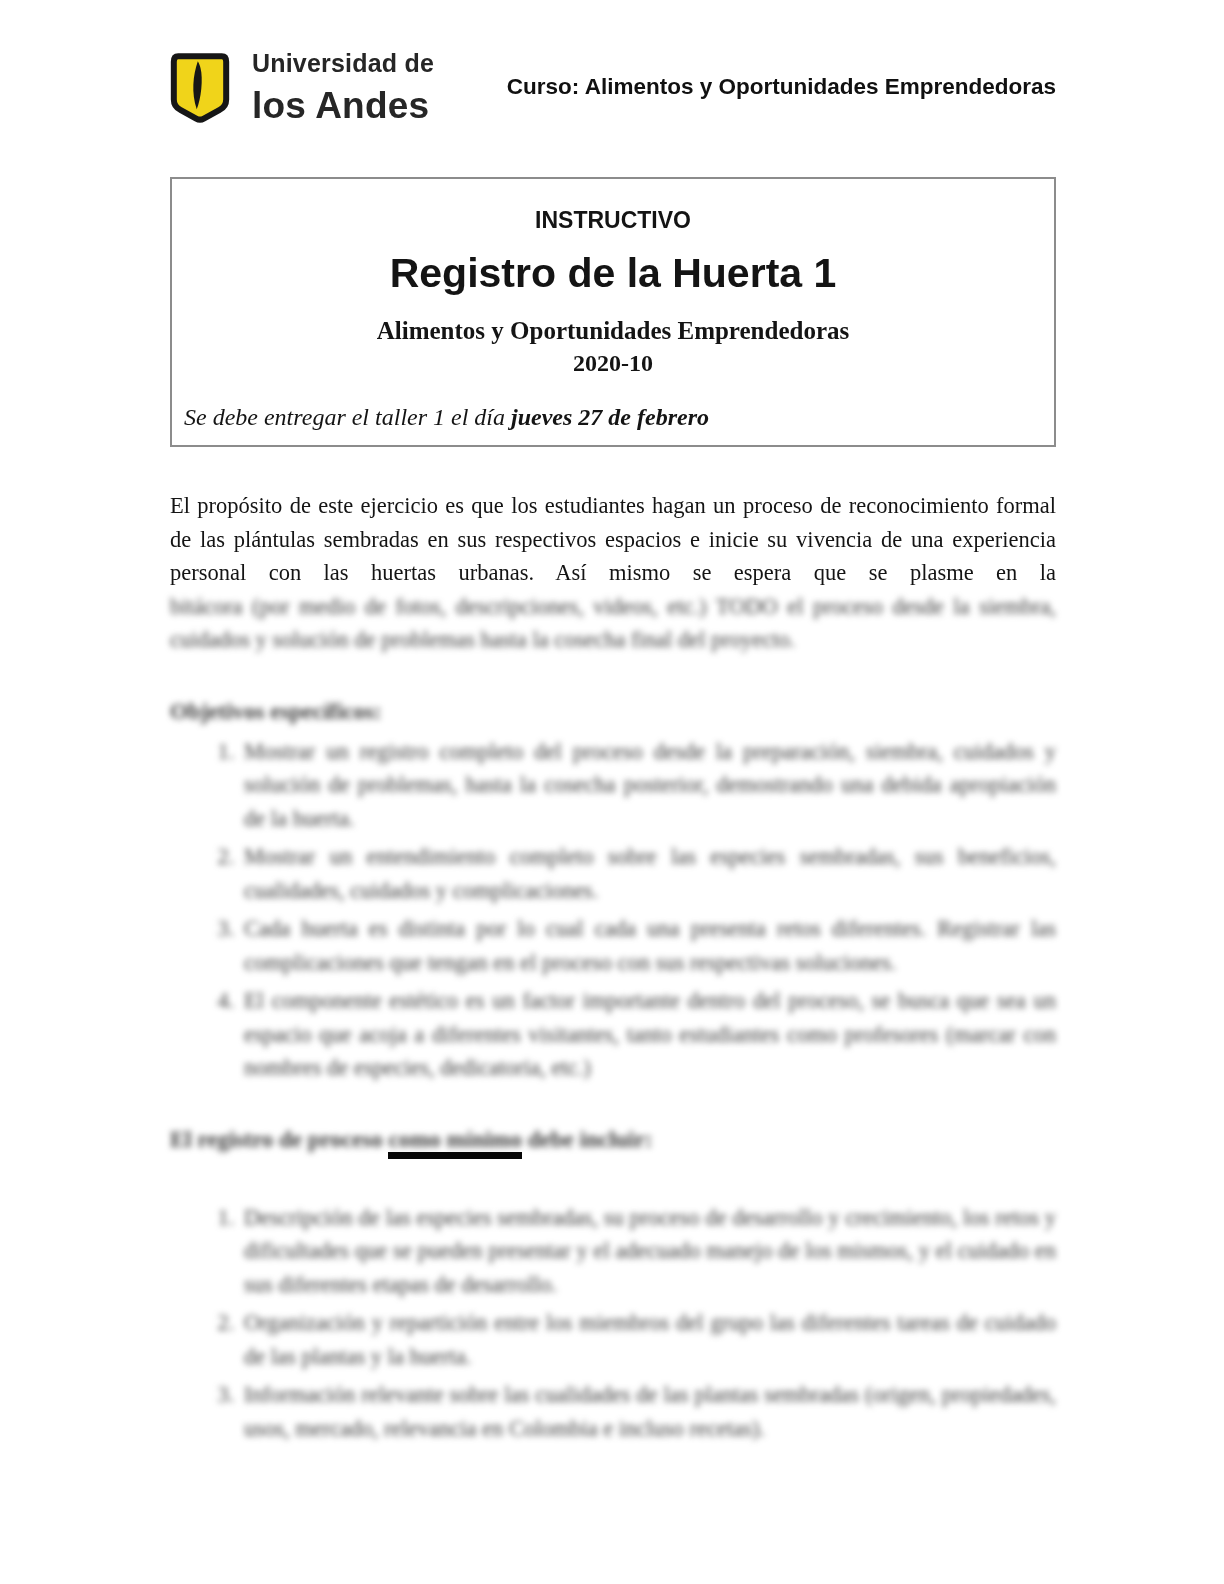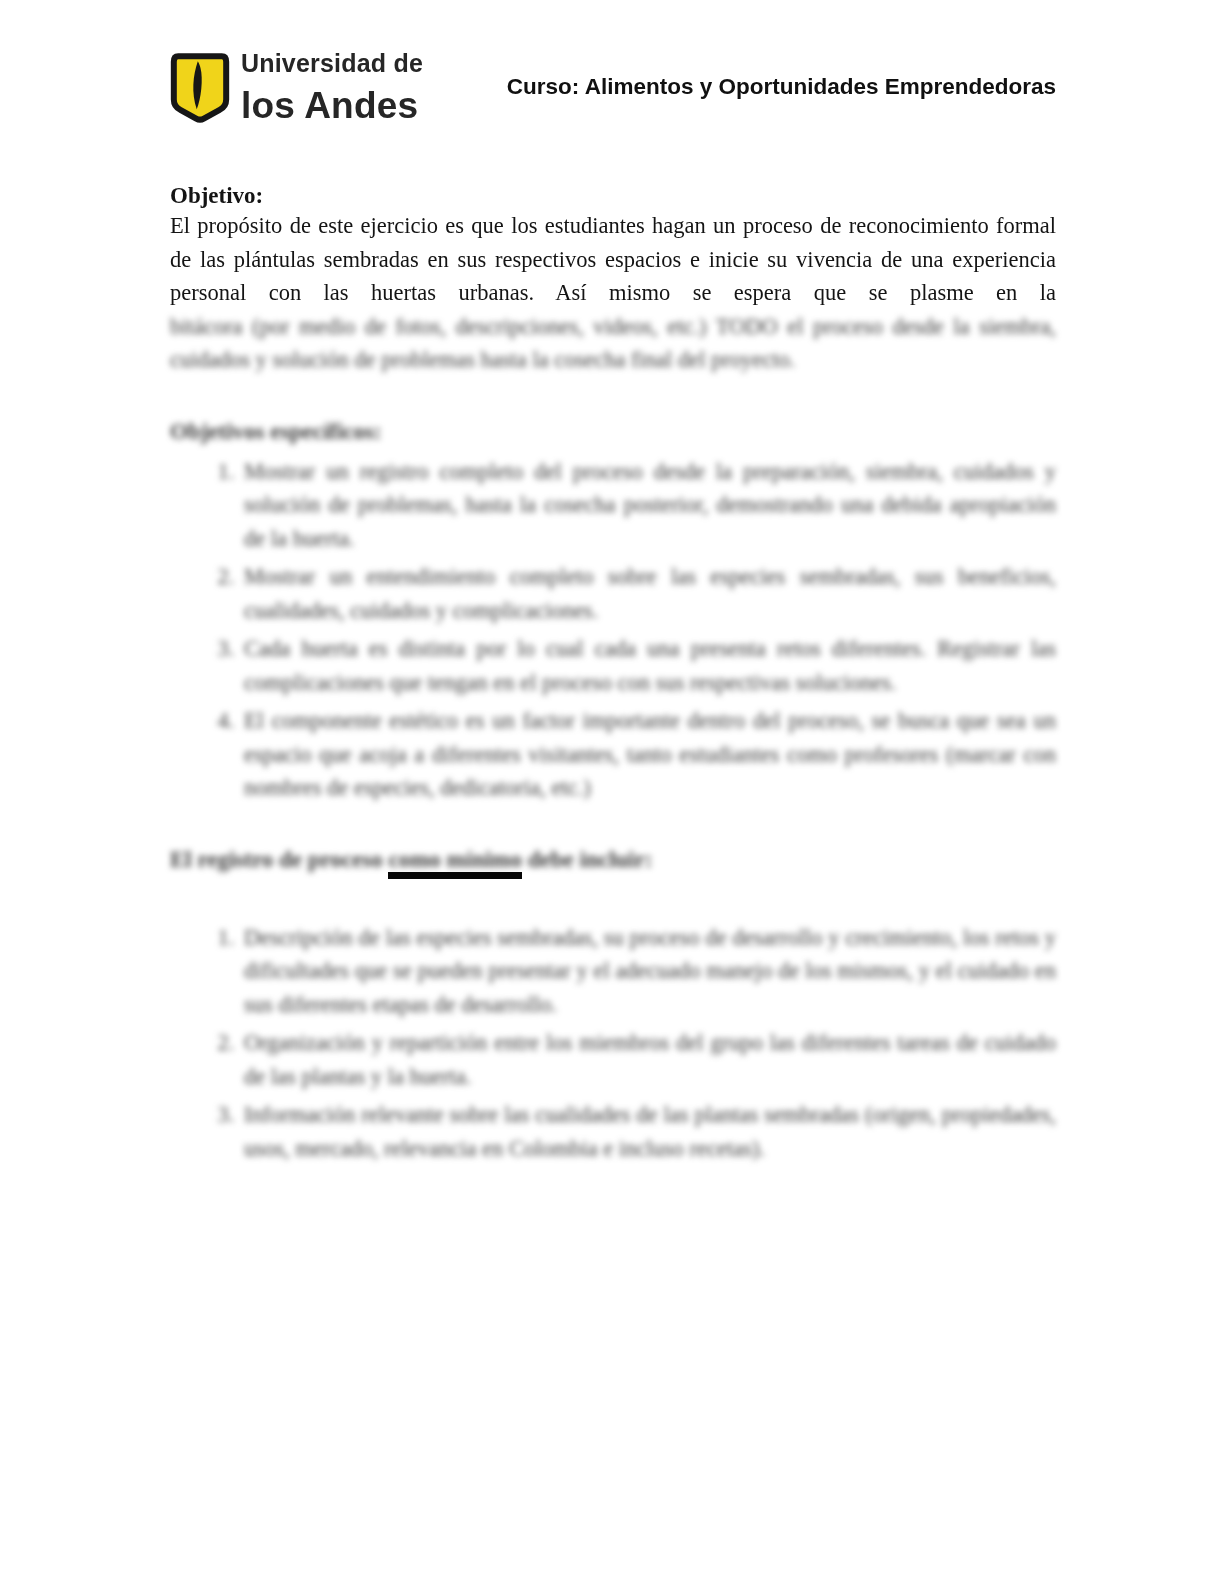"Universidad de" .logo { gap: 11px -> 22px }
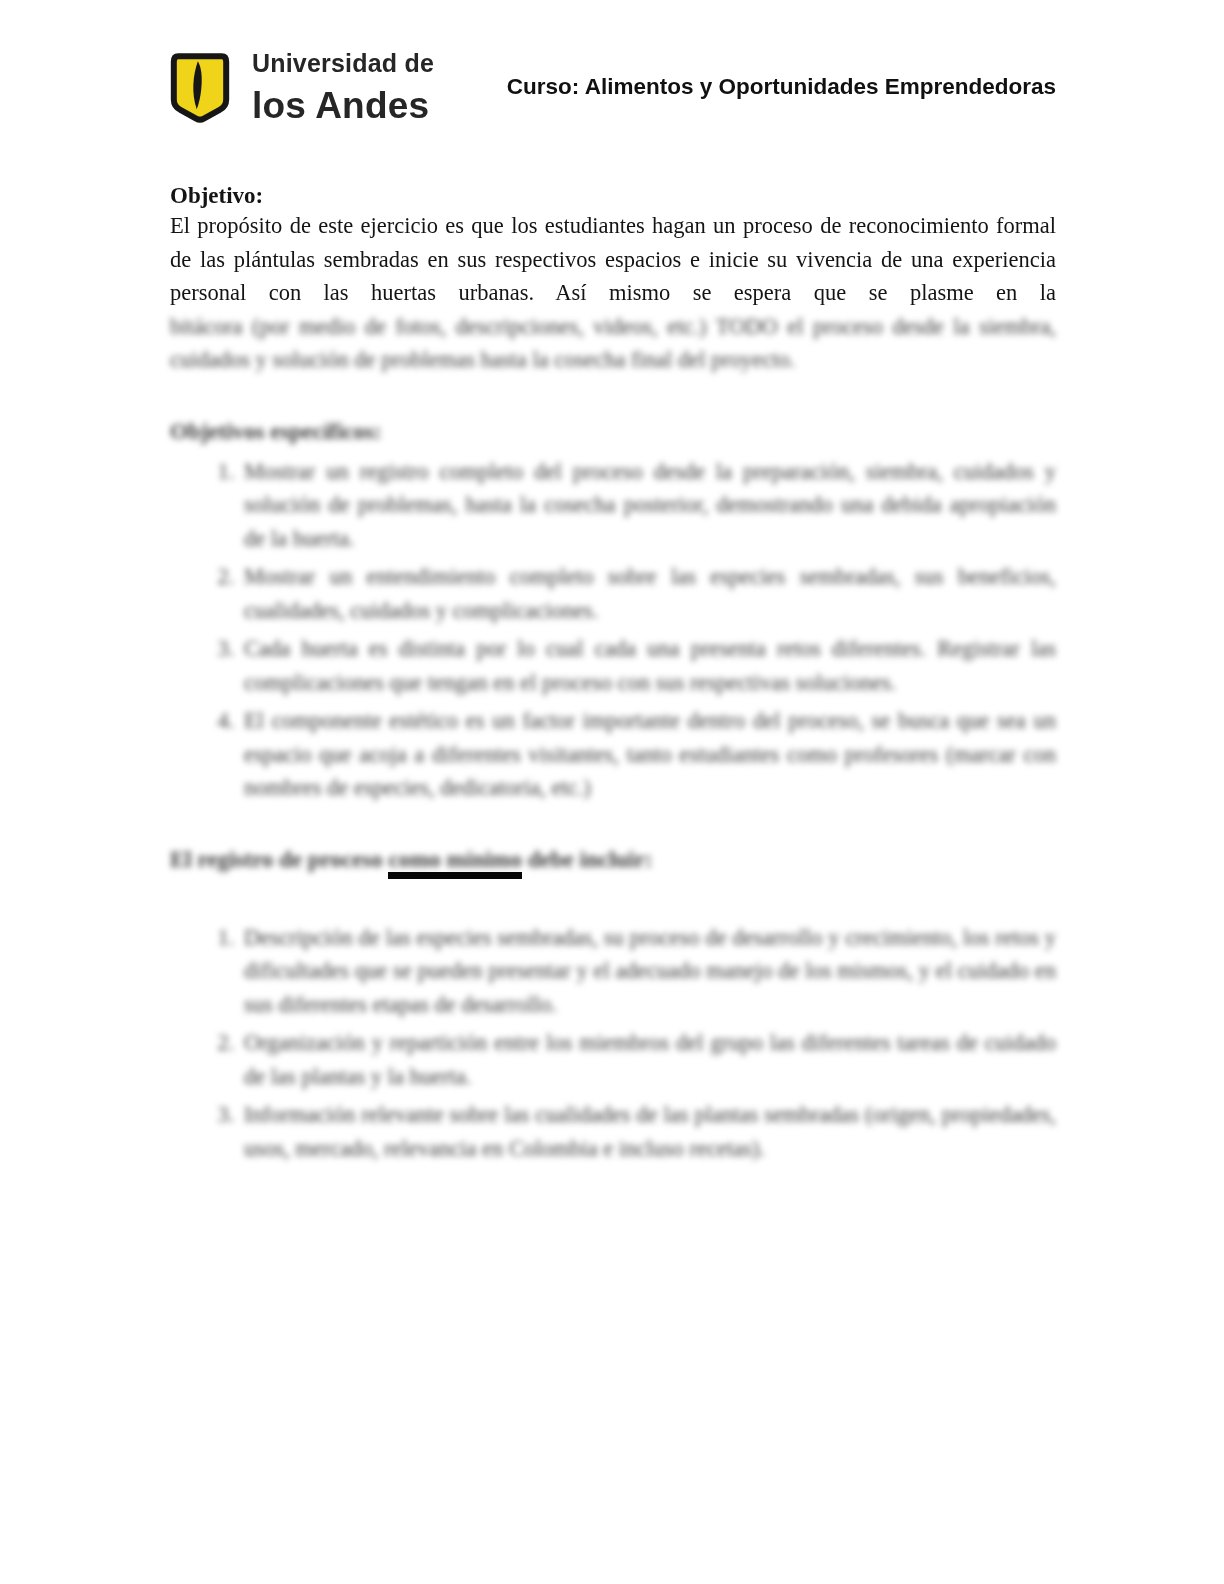"INSTRUCTIVO" div.box { html: none -> <div> <div>INSTRUCTIVO</div> <div>Registro de la Huerta 1</div> <div>Alimentos y Oportunidades Emprendedoras</div> <div>2020-10</div> <div><span>Se debe entregar el taller 1 el día </span><b>jueves 27 de febrero</b></div> </div> }
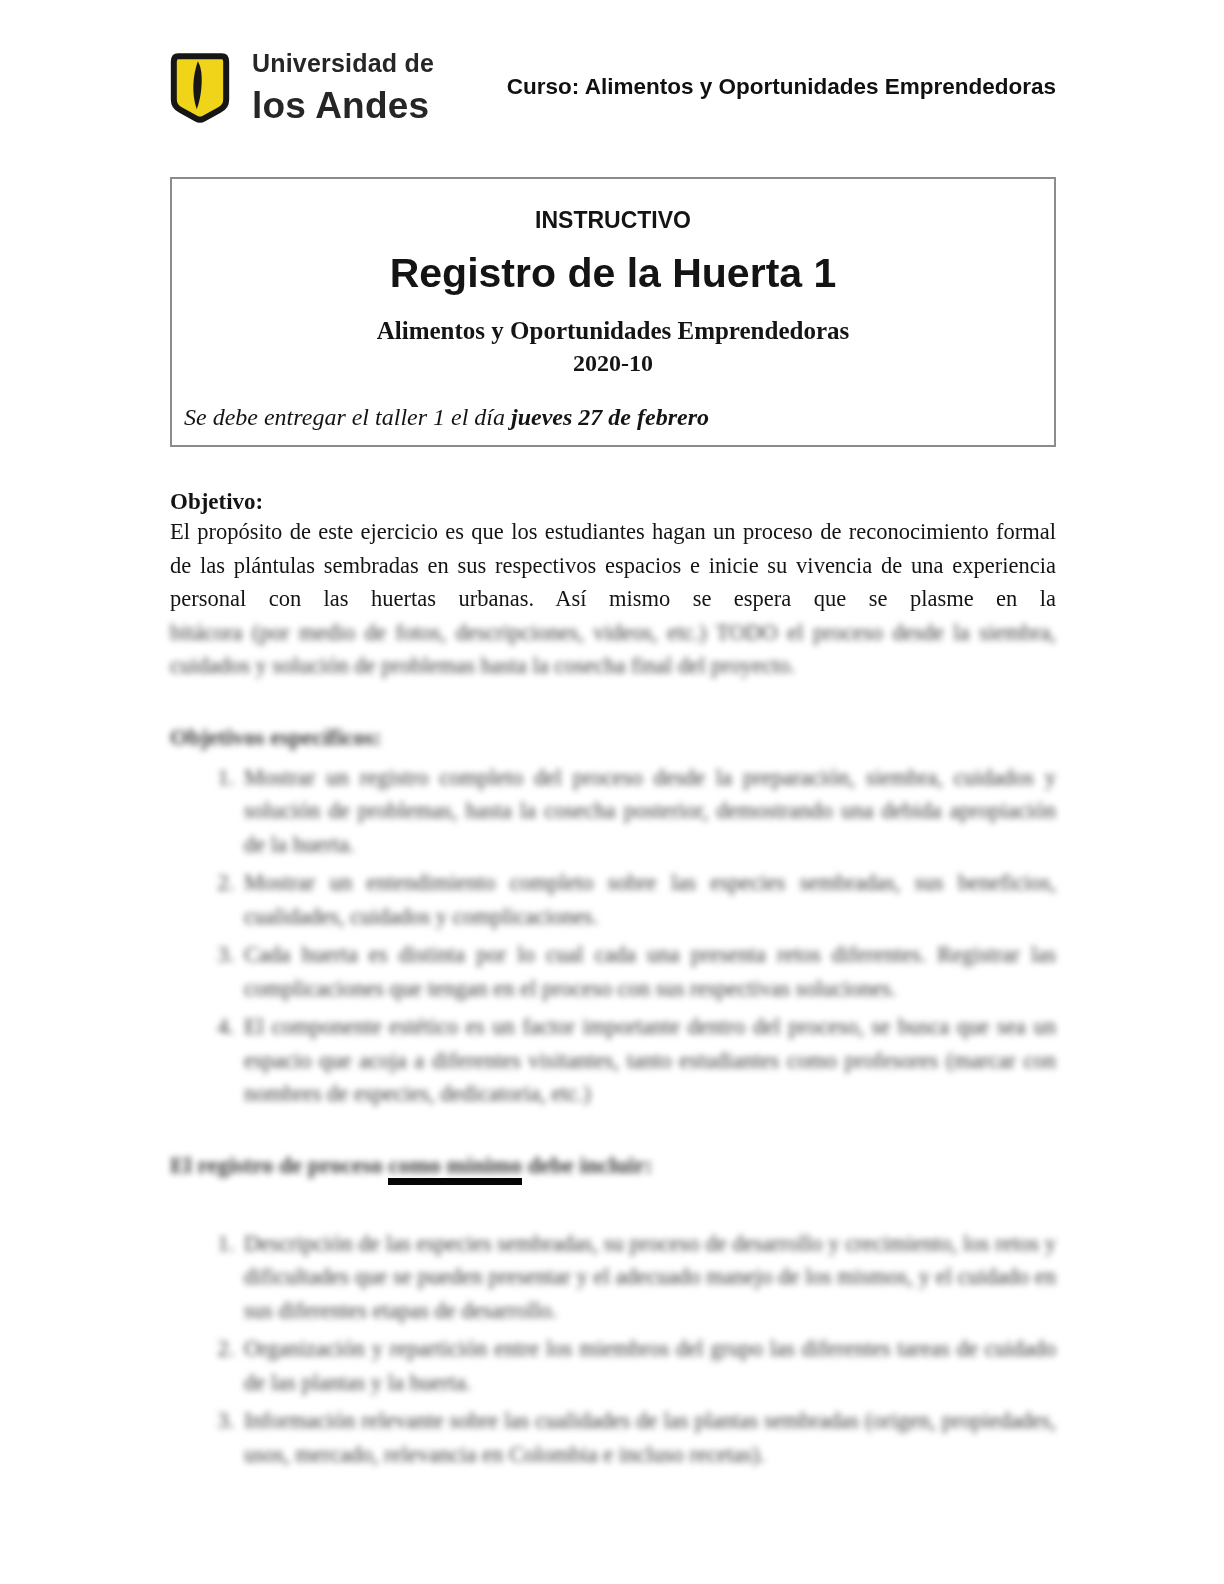"Objetivo:" div.section-heading { html: <div>Objetivo:</div> -> none }
